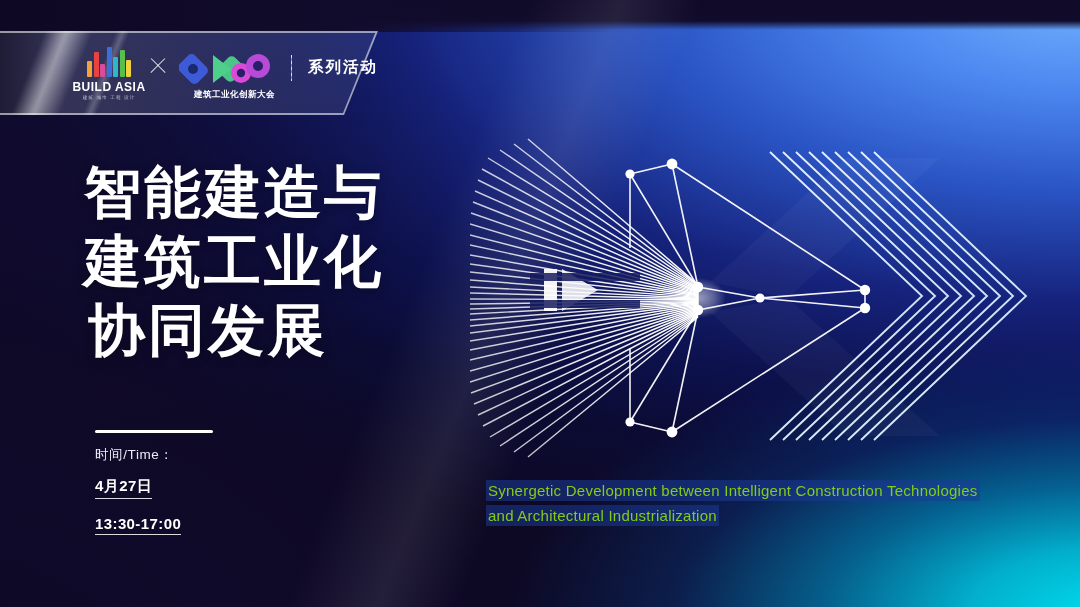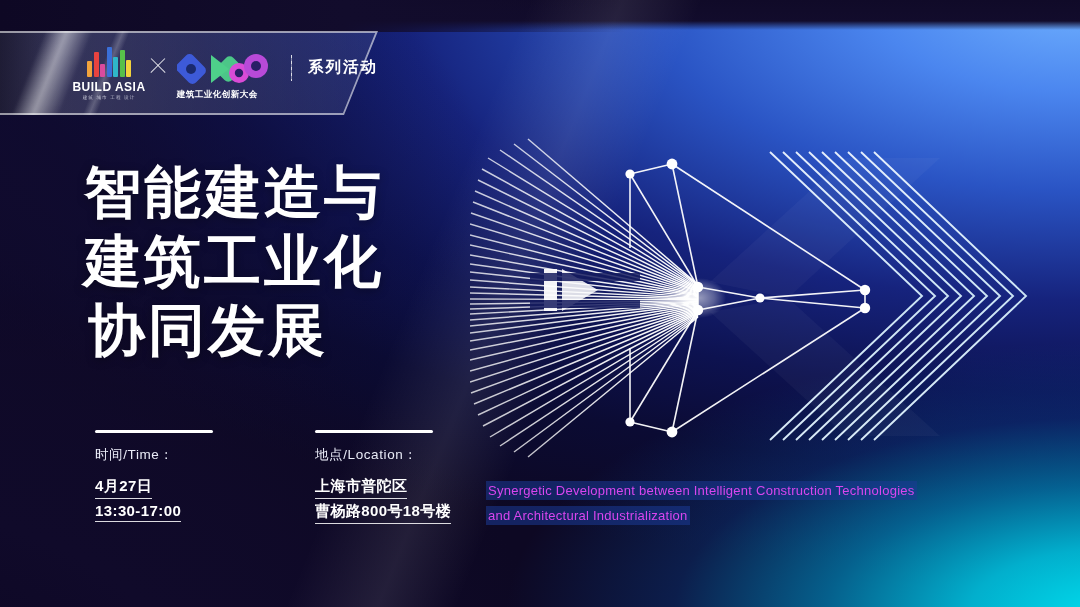"建筑工业化创新大会" .logo-conf { align-items: flex-start -> flex-end }
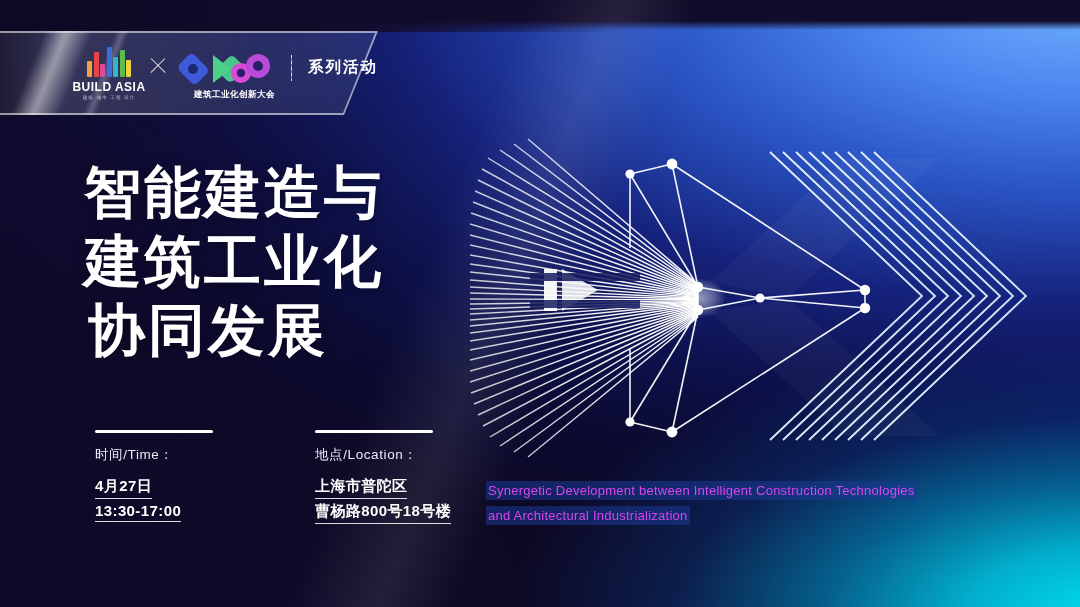"地点/Location：" div.info-col { html: <div> <div></div> <div>地点/Location：</div> <div><span>上海市普陀区</span></div> <div><span>曹杨路800号18号楼</span></div> </div> -> none }
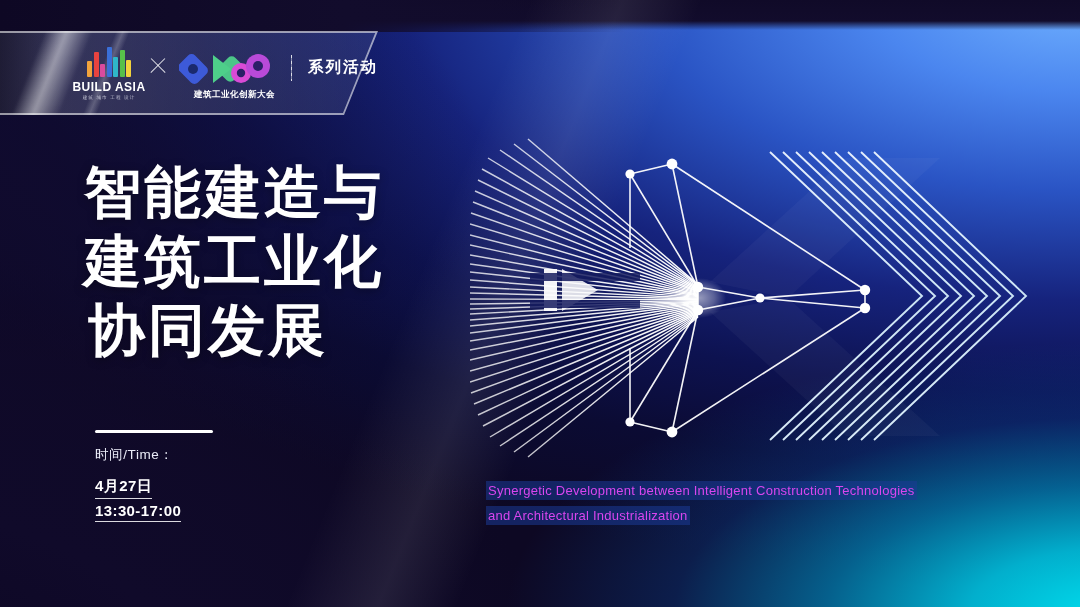"4月27日" .info-val { margin-bottom: 3px -> 16px }
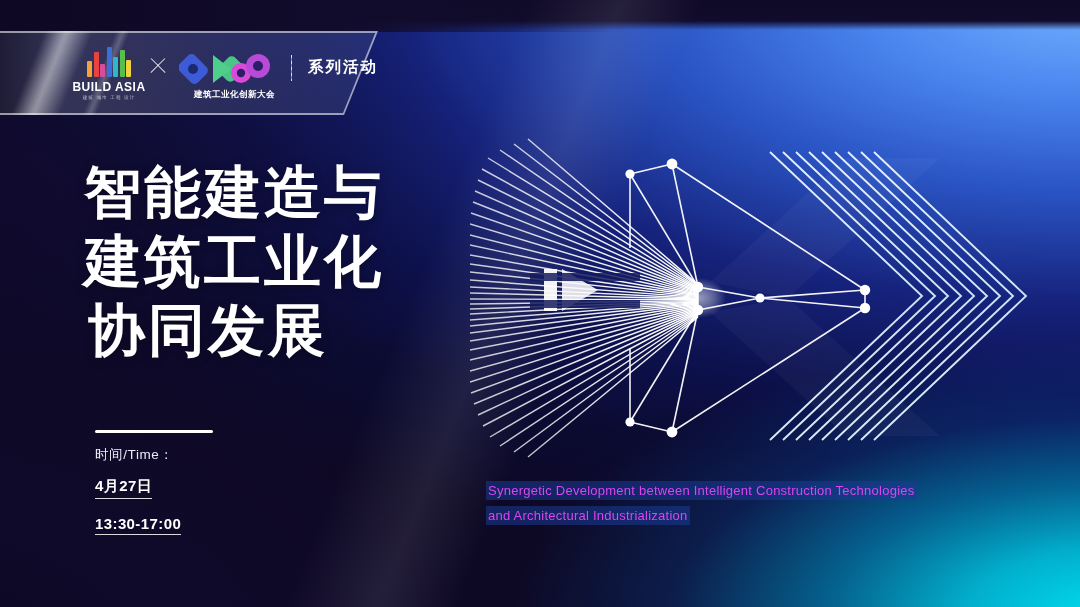"Synergetic Development between" .en span { color: #d946ef -> #84cc16; font-size: 13px -> 15px }
